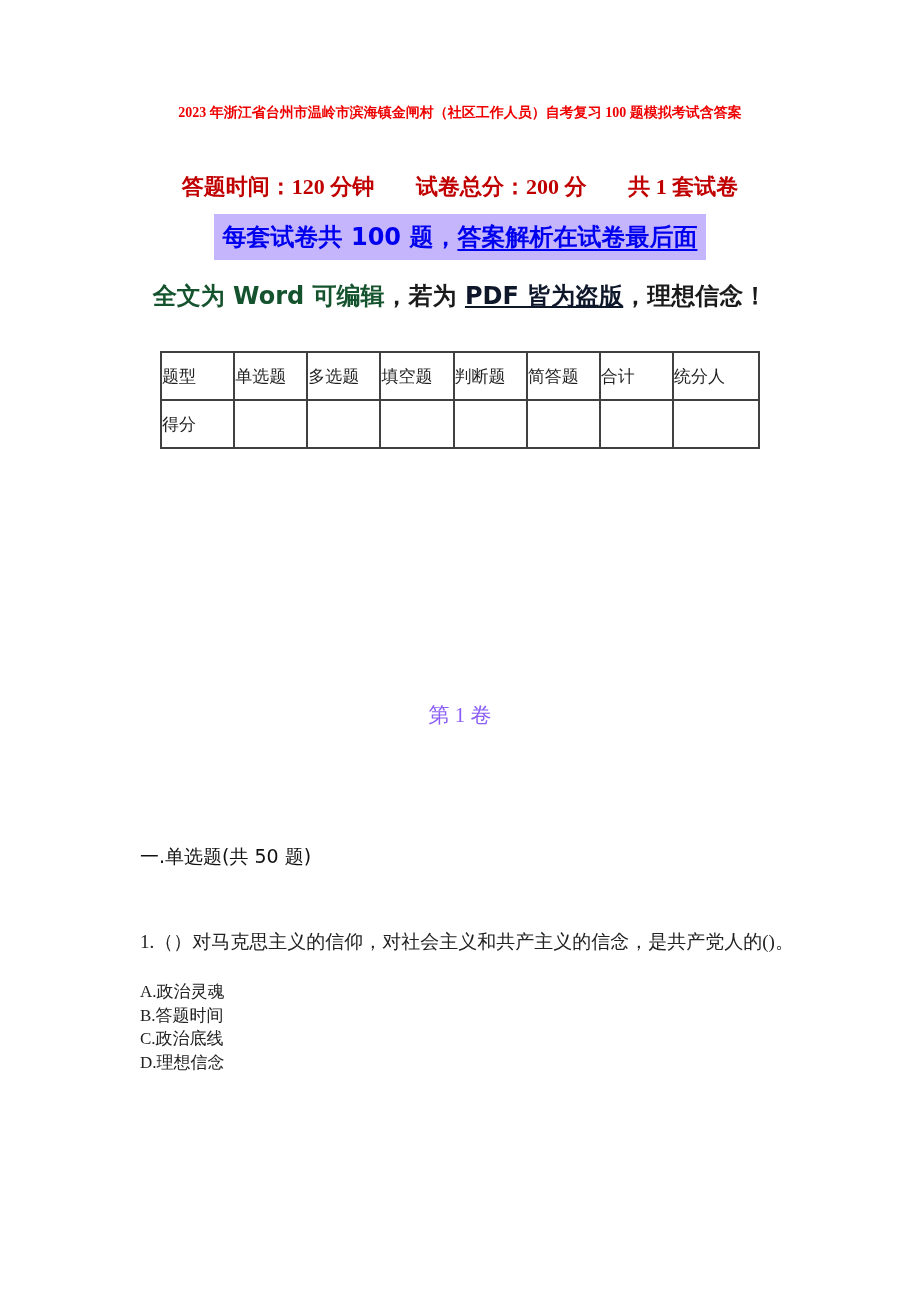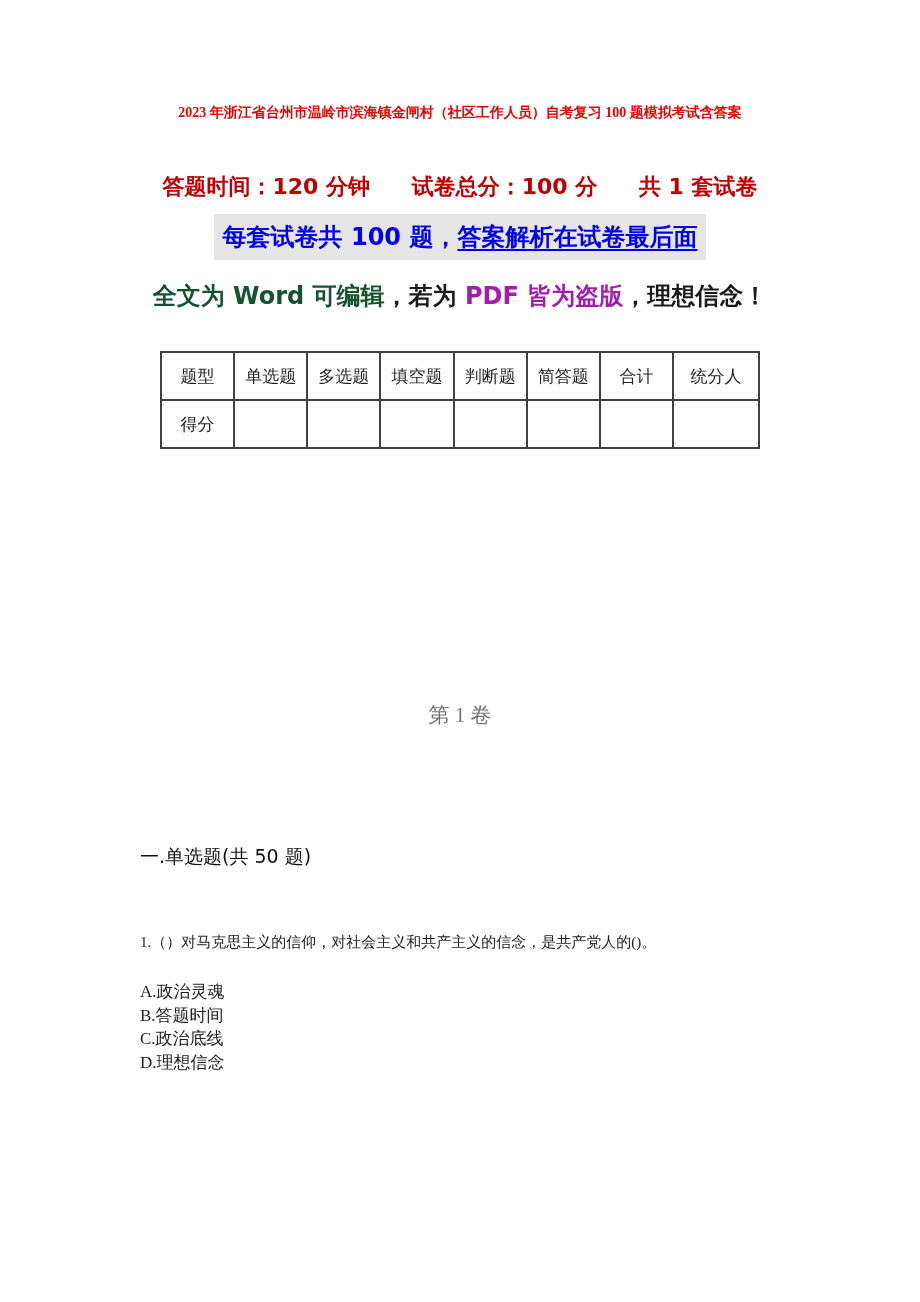"答题时间：120 分钟" .meta-line .meta-part { font-family: none -> Liberation Serif, serif }
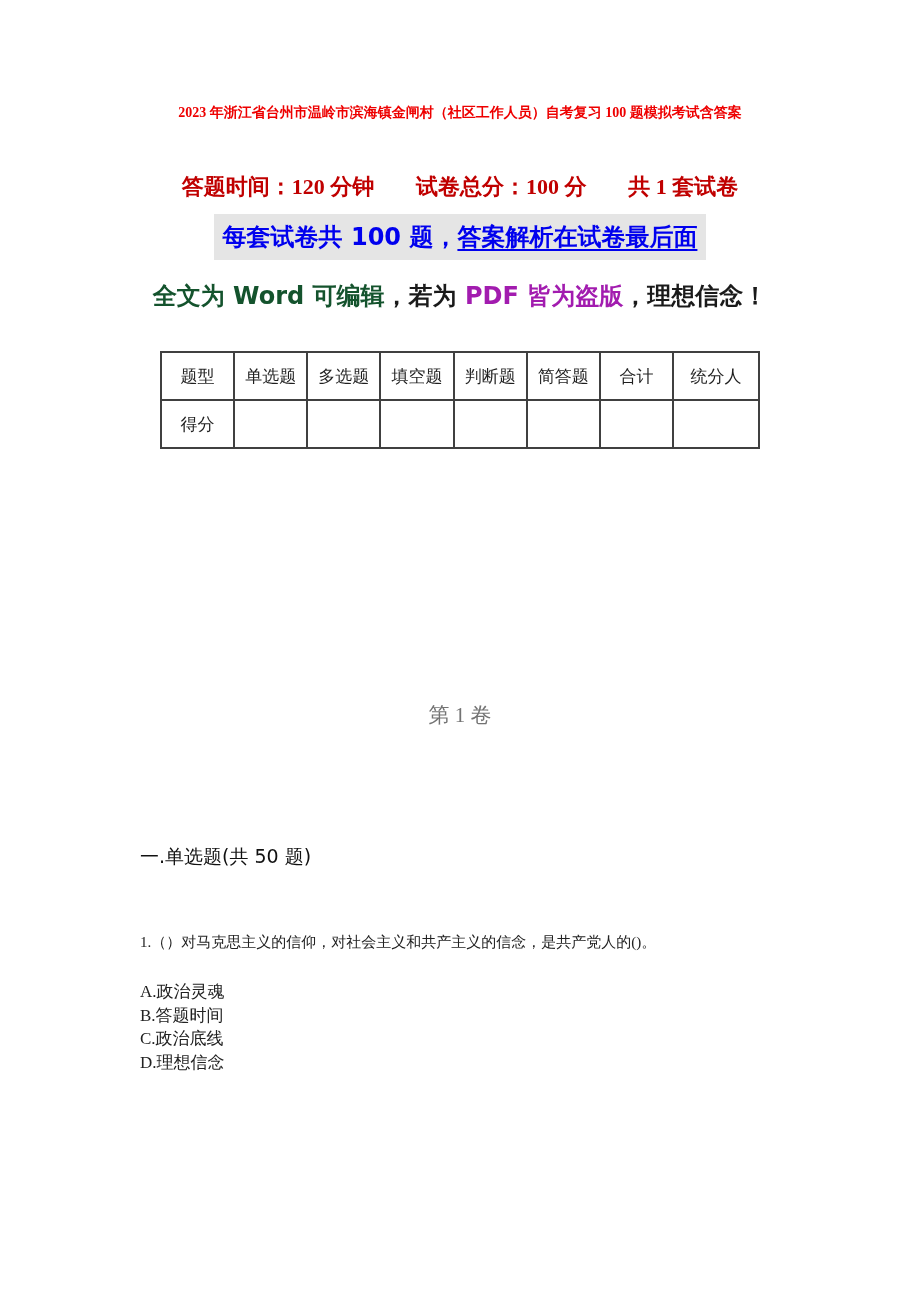"试卷总分：100 分" span.meta-part { text: 100 -> 200 }
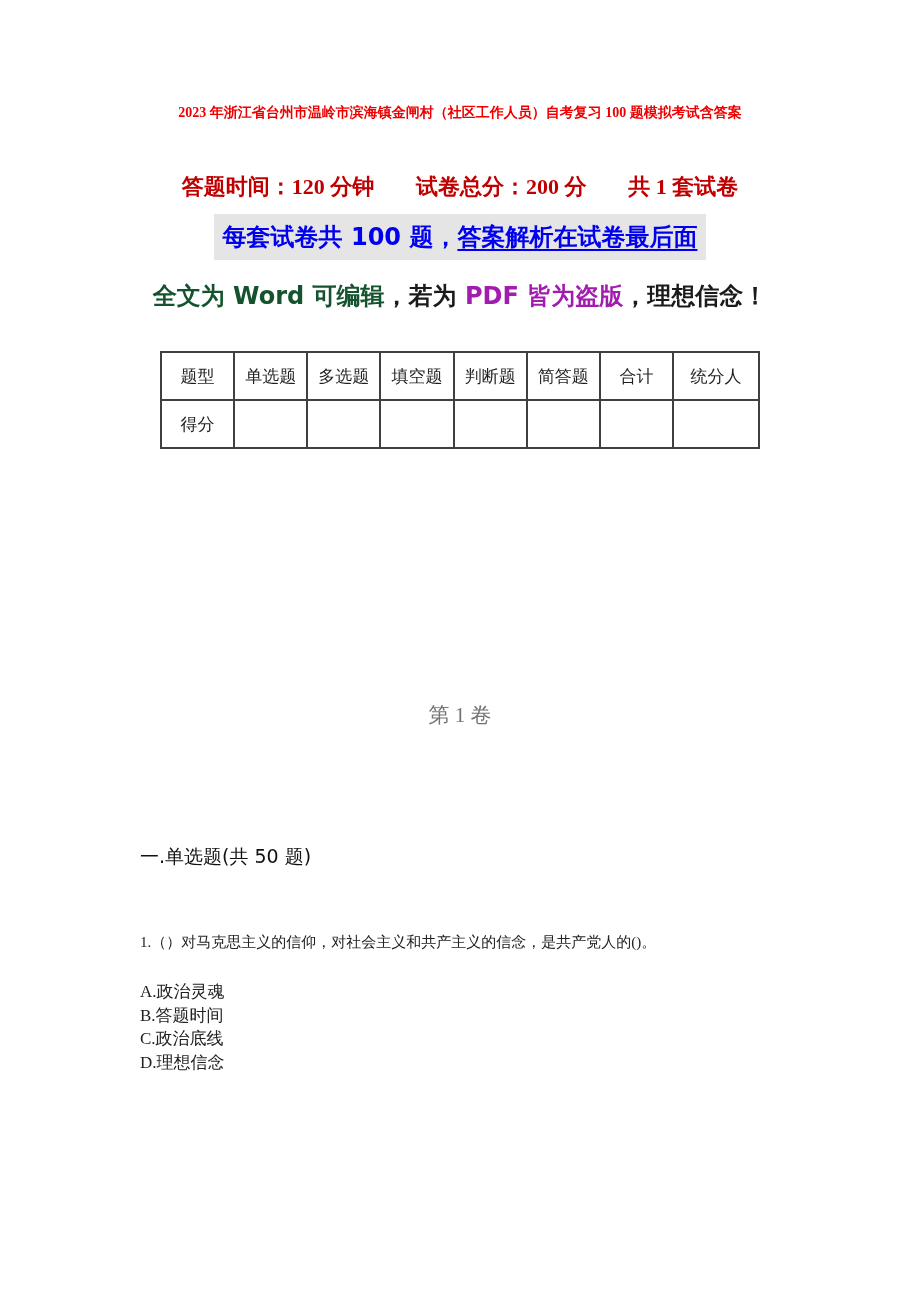"每套试卷共 100 题，答案解析在试卷最后面" .notice-highlight { background: #e5e5e5 -> #c4b5fd }
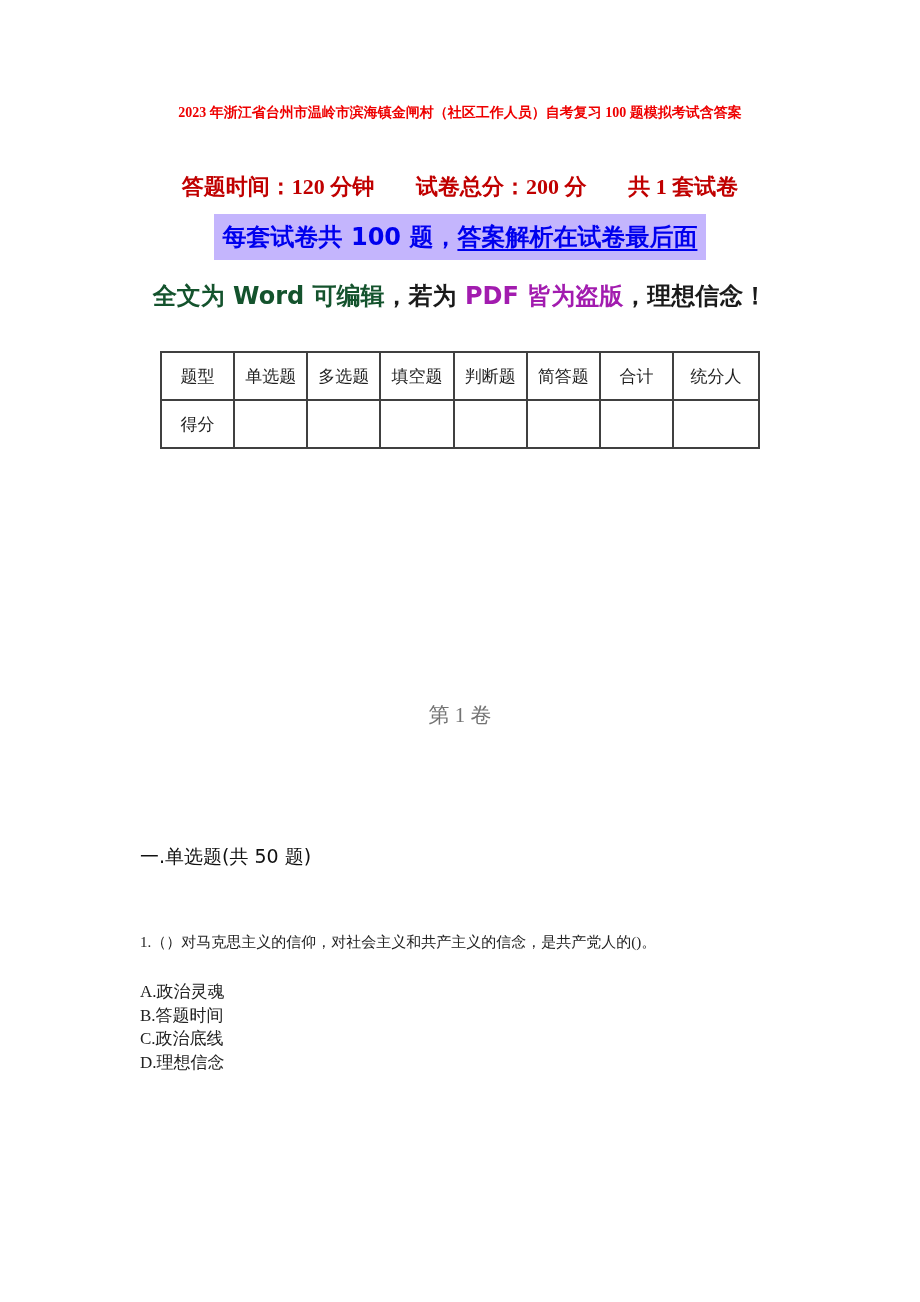"PDF 皆为盗版" .warning-line .red { color: #a21caf -> #0f172a; text-decoration: none -> underline }
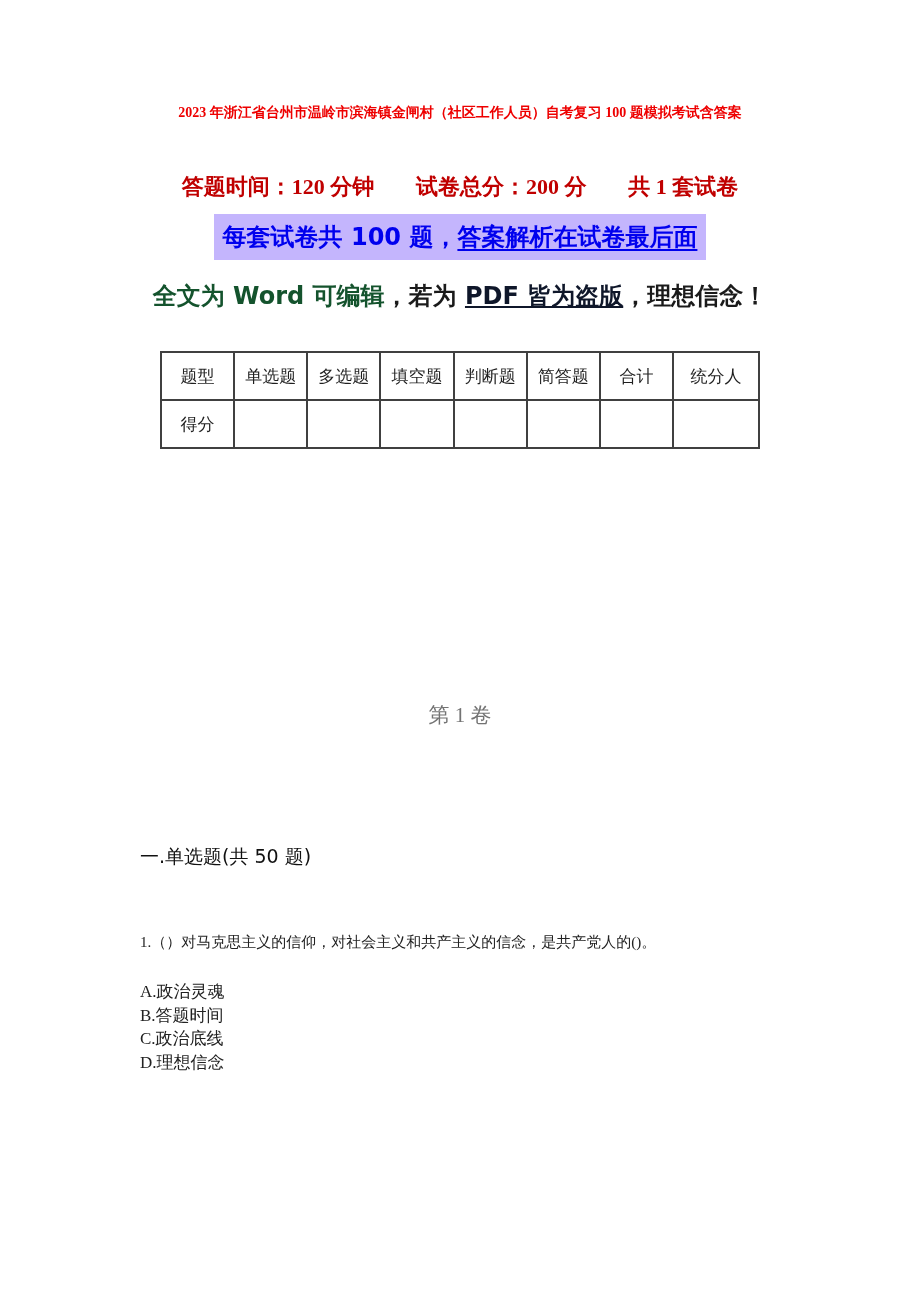"题型" .score-table td { text-align: center -> left }
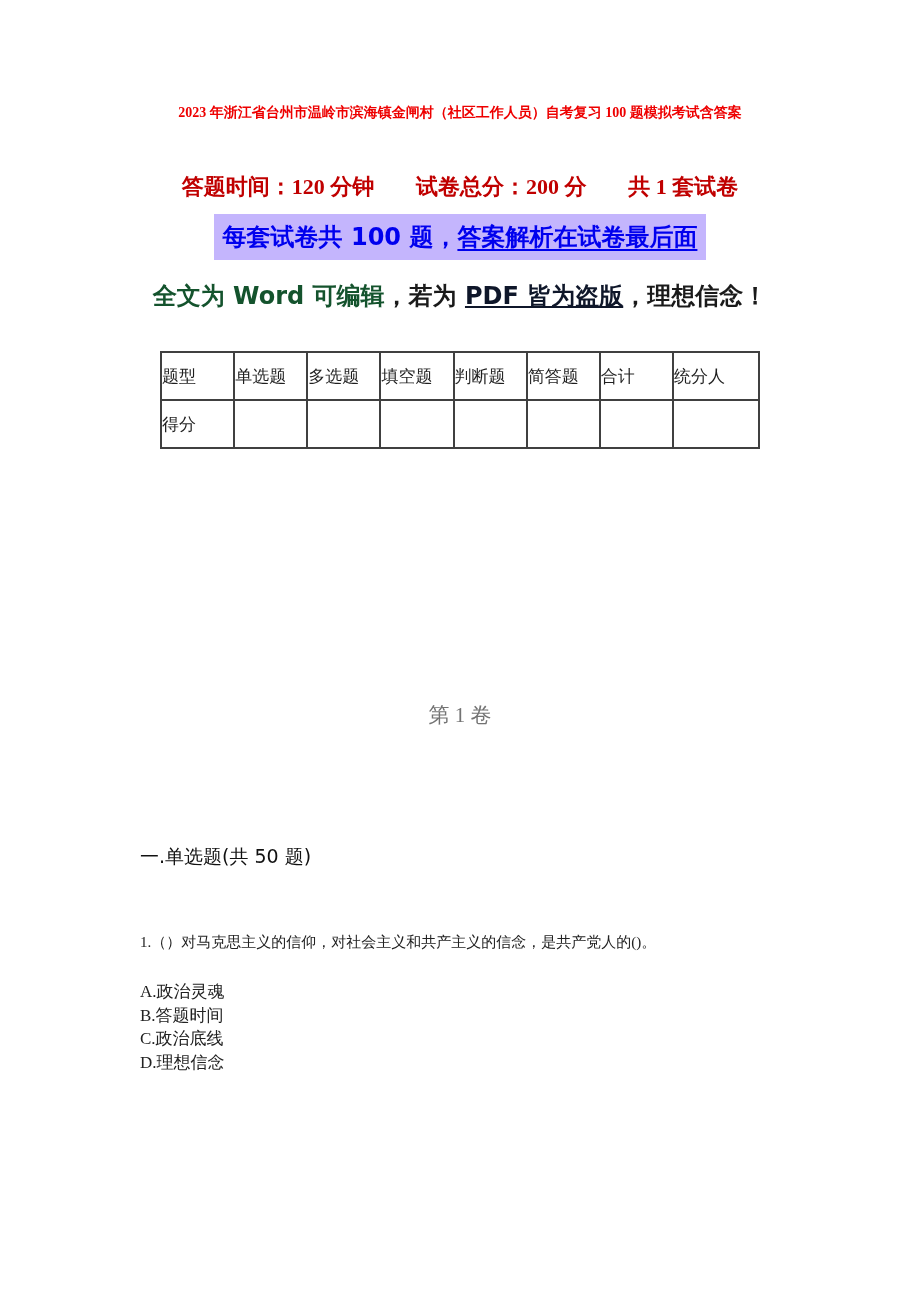"第 1 卷" .volume-heading { color: #737373 -> #8b5cf6 }
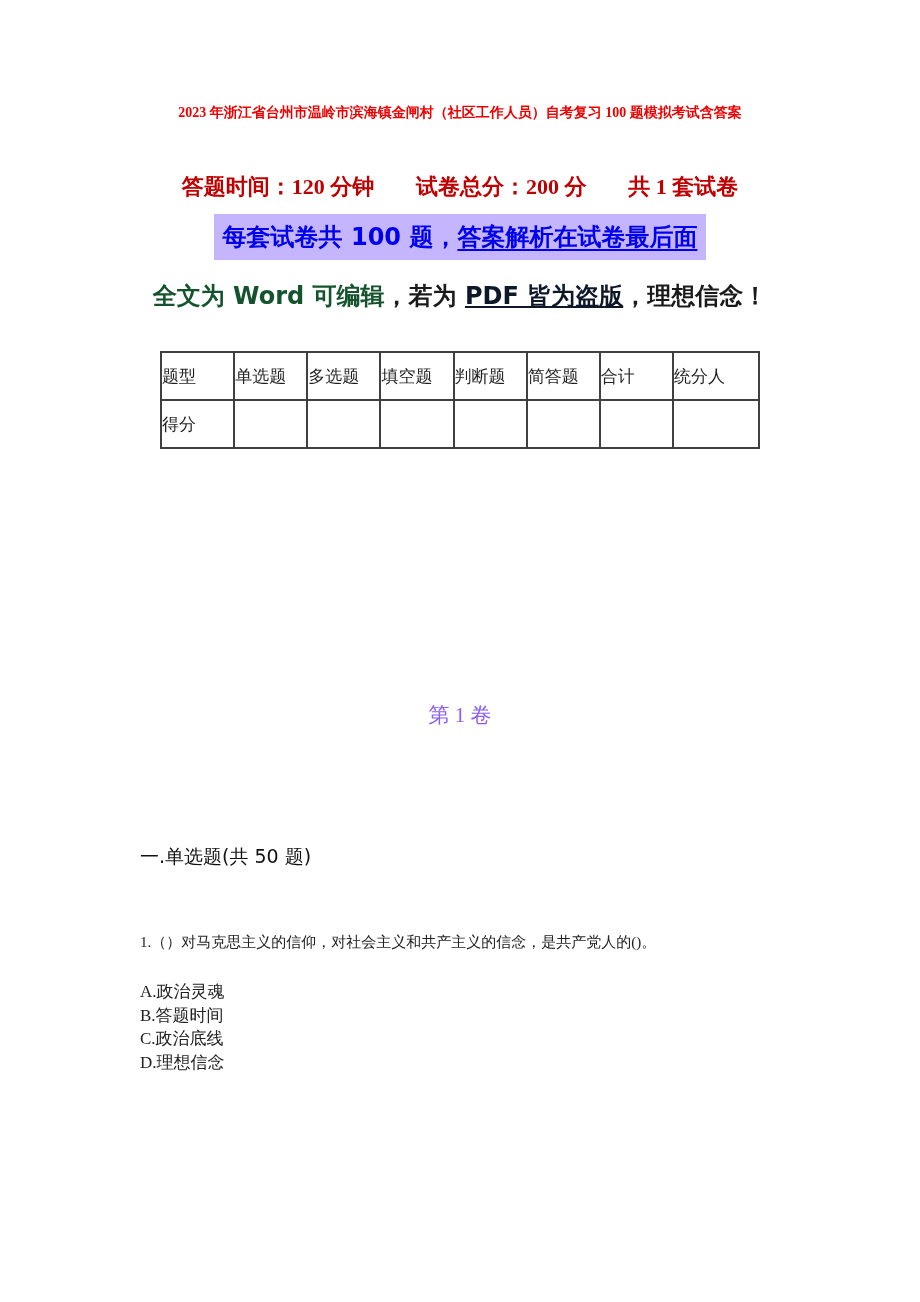"1.（）对马克思主义的信仰，对社会主义和共产主义的信念，是共产党人的()。" .question-text { font-size: 15px -> 19px }
